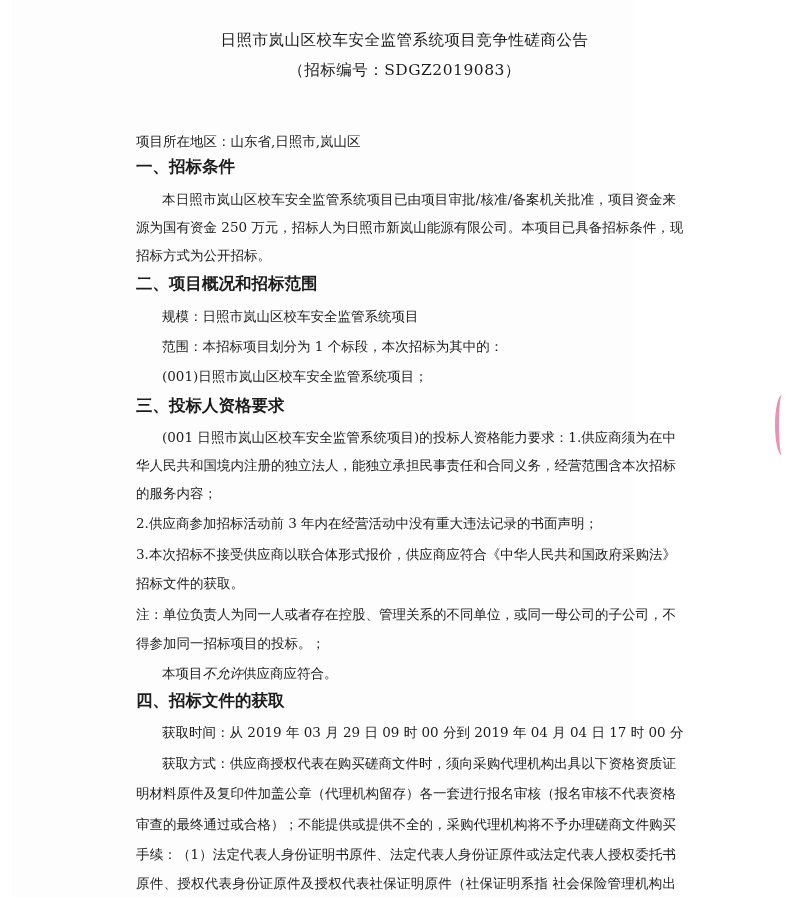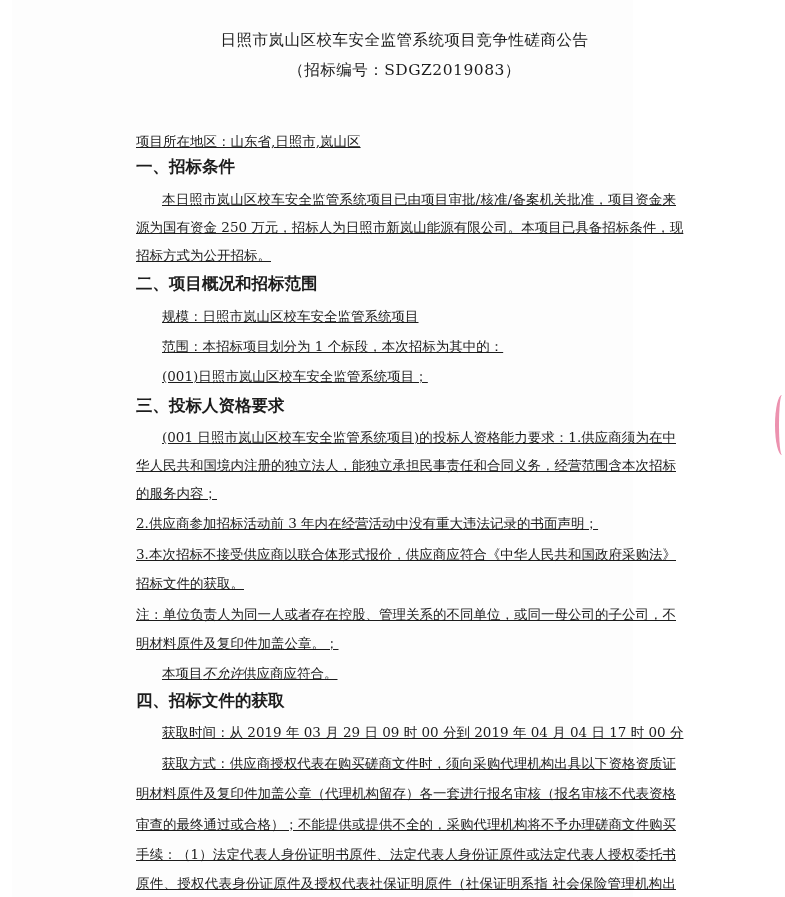"项目所在地区：山东省,日照市,岚山区" .line { text-decoration: underline -> none }
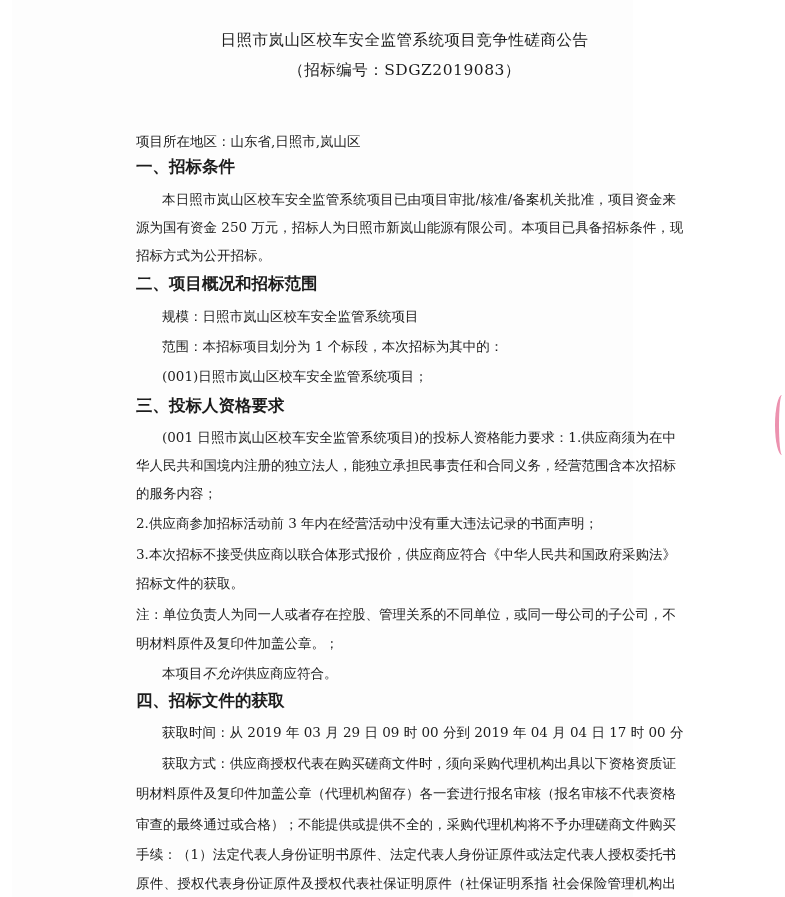"明材料原件及复印件加盖公章。；" div.line { text: 明材料原件及复印件加盖公章 -> 得参加同一招标项目的投标 }
